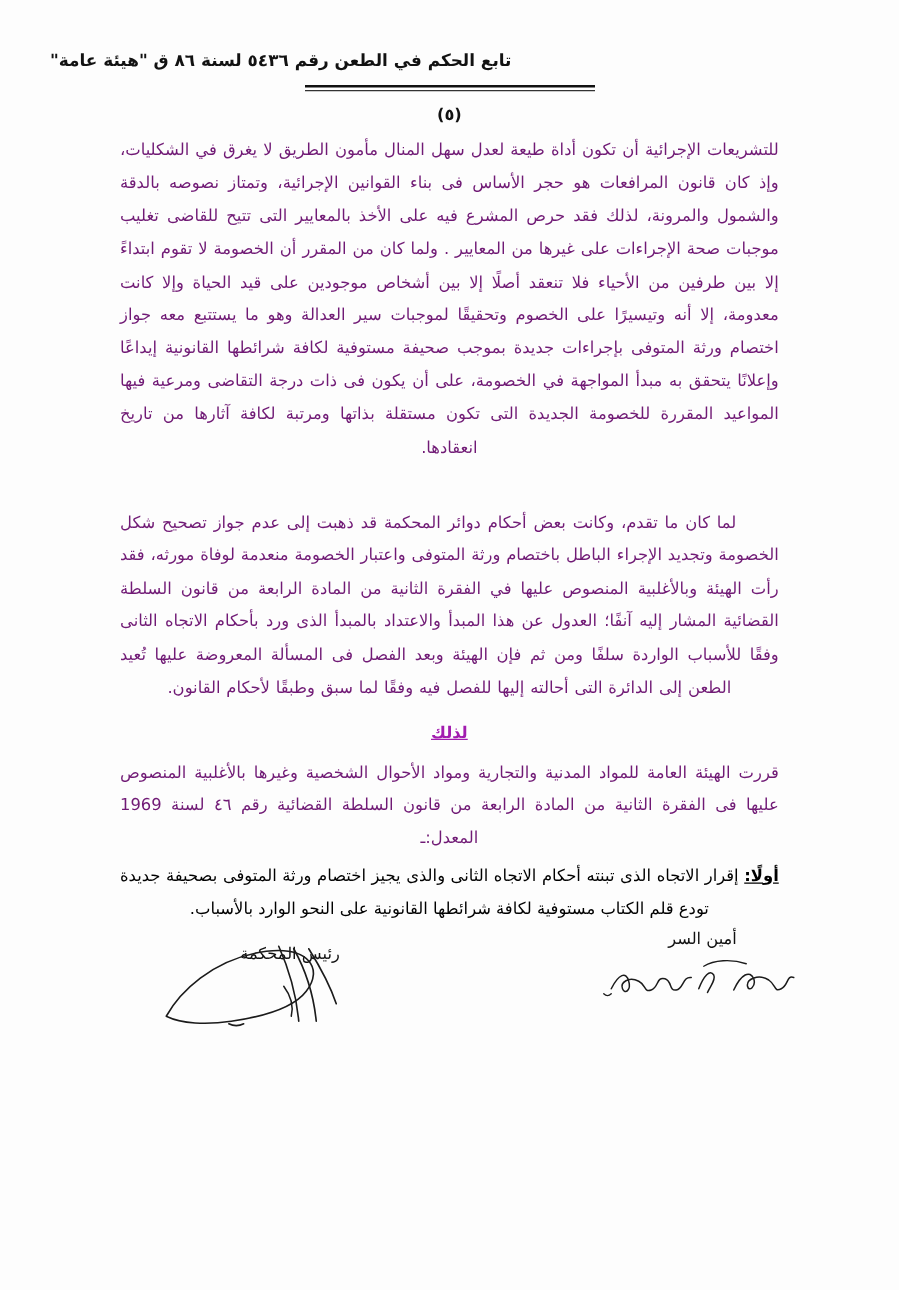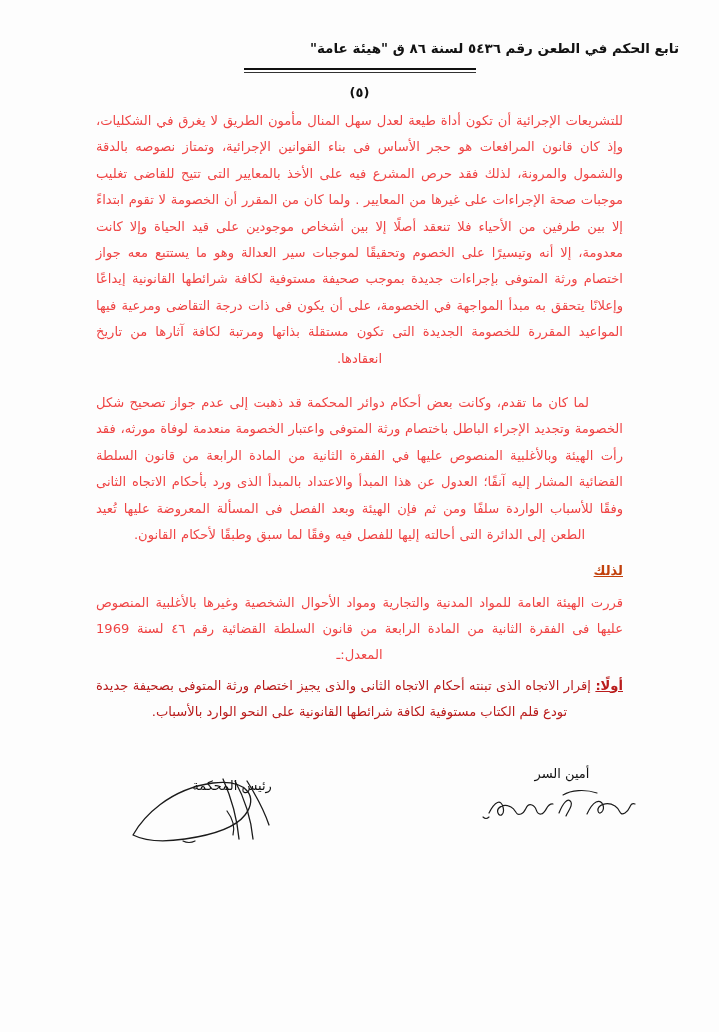"تابع الحكم في الطعن رقم" .doc-header { text-align: right -> left }
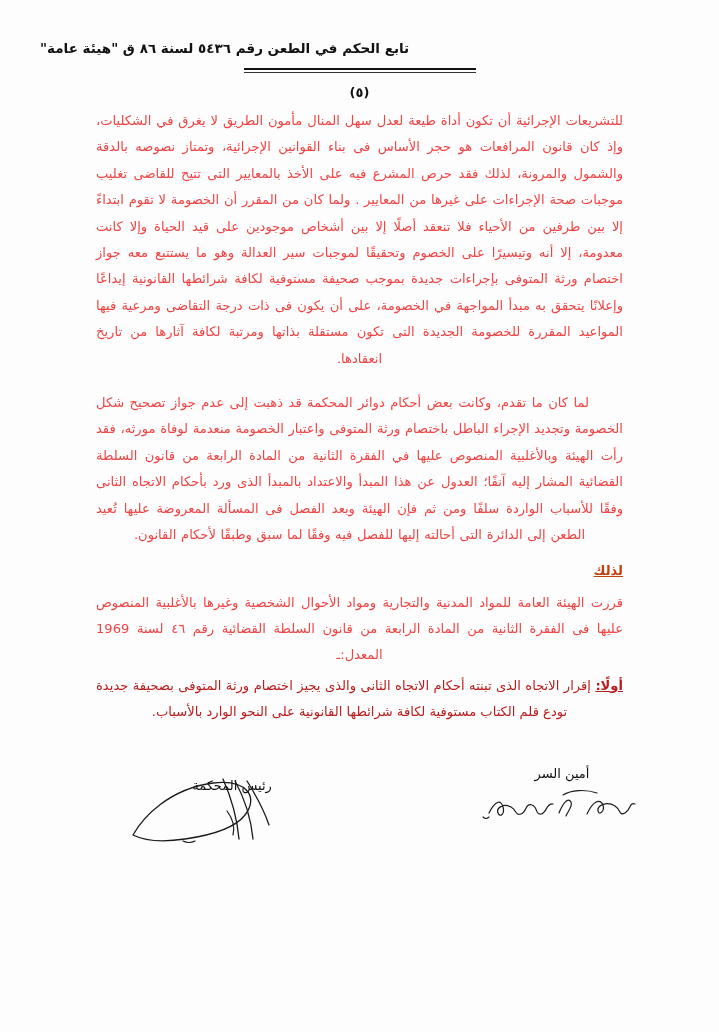"للتشريعات الإجرائية أن تكون أداة" .para { color: #ef4444 -> #701a75 }
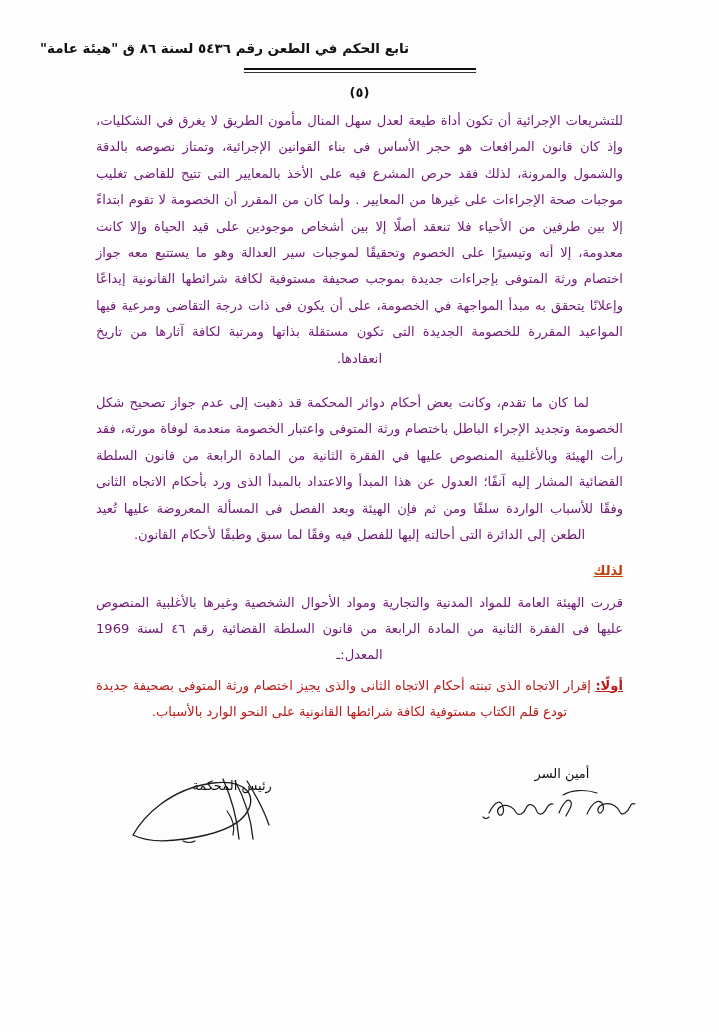"لما كان ما تقدم، وكانت" .para + .para { margin-top: 18px -> 34px }
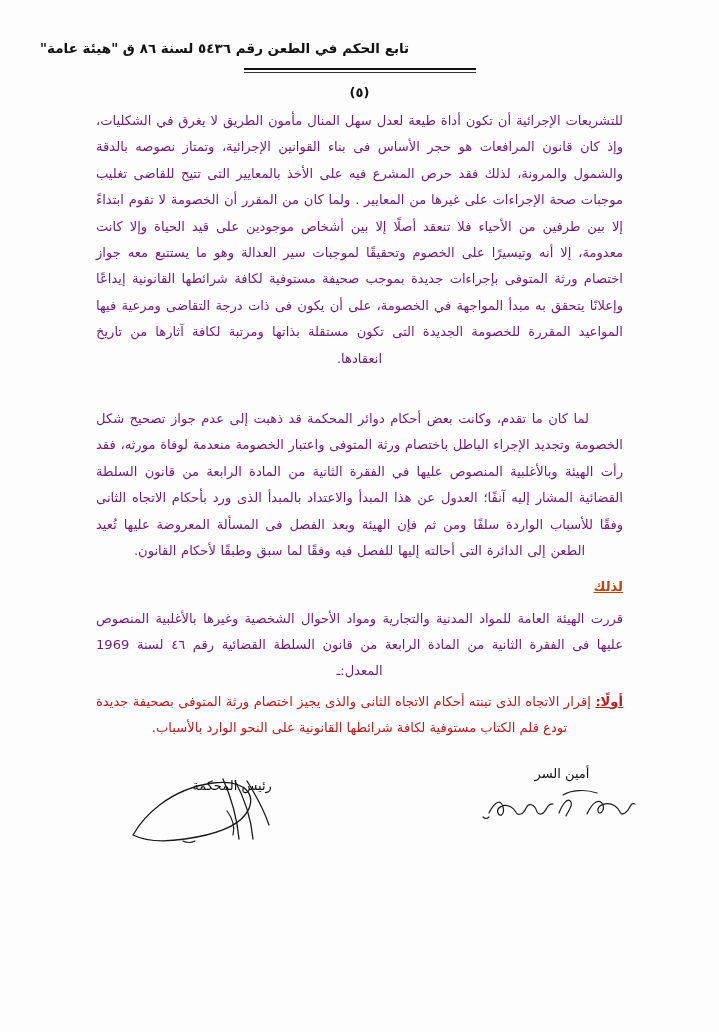"لذلك" .section-label { color: #c2410c -> #a21caf; text-align: right -> center }
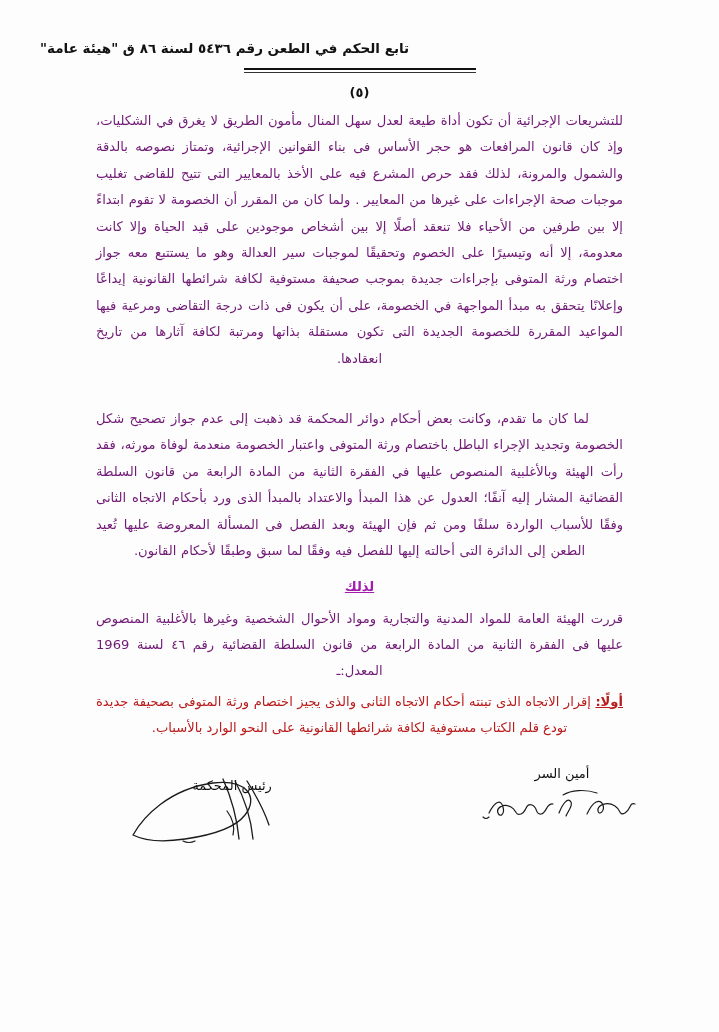"أولًا: إقرار الاتجاه الذى تبنته" .ruling-item { color: #b91c1c -> #000000 }
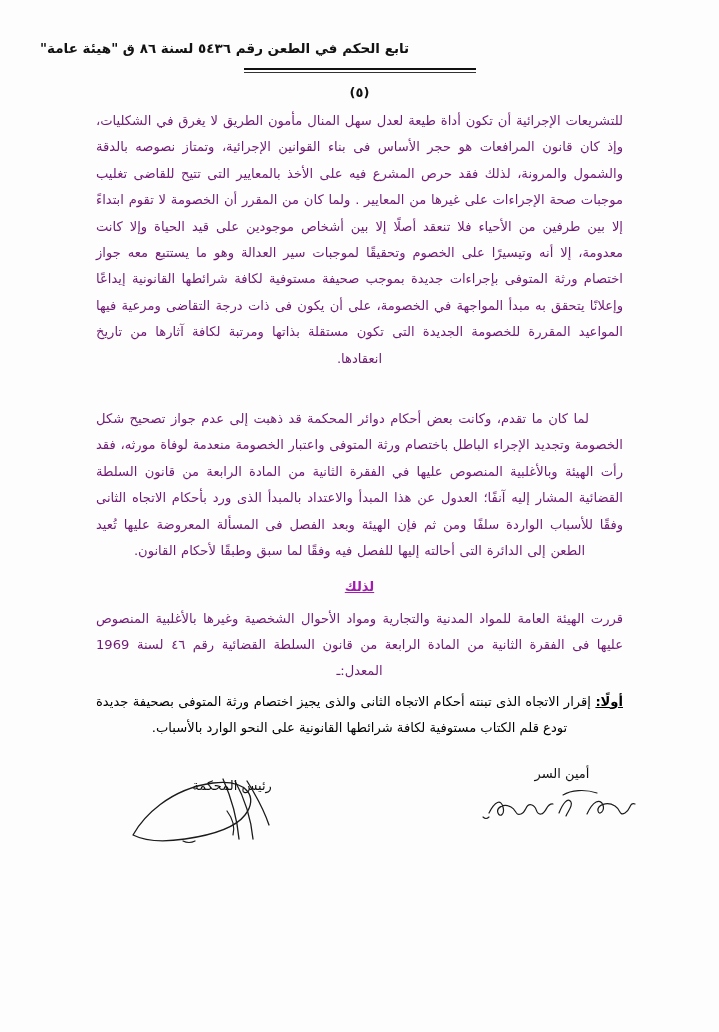"أمين السر" .signature-block { top: 742px -> 720px }
